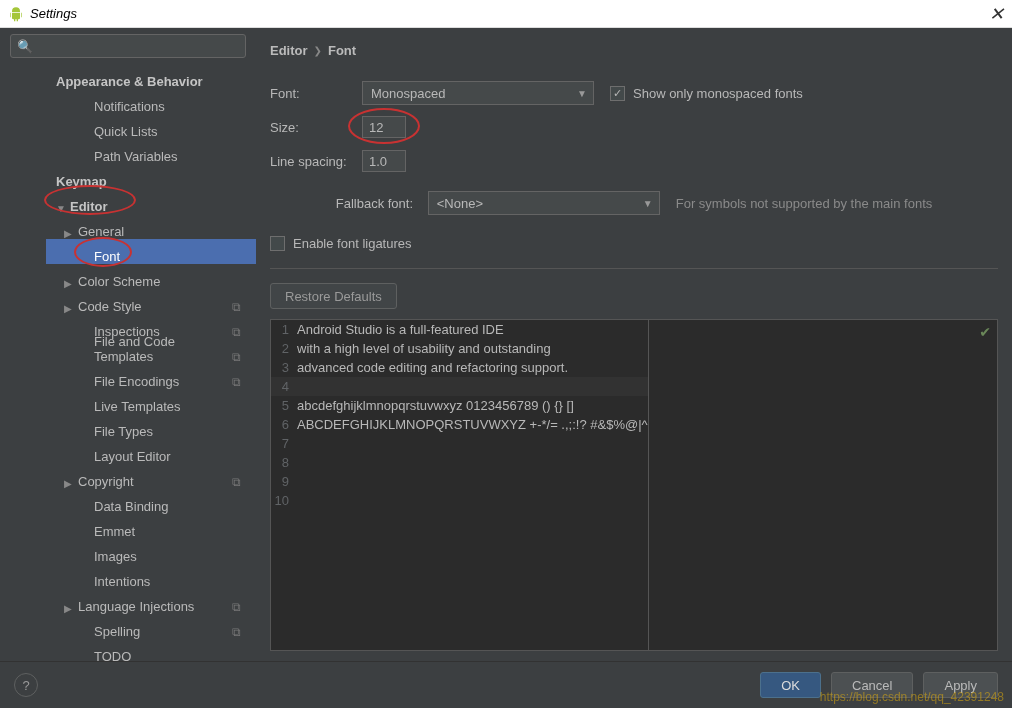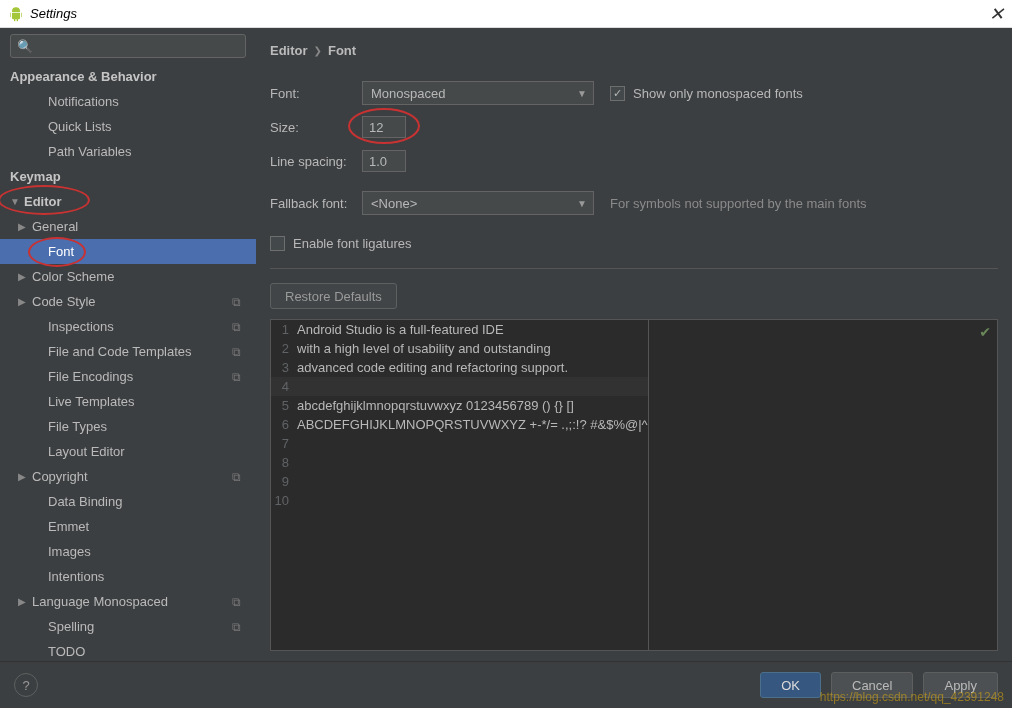"Appearance & Behavior" .tree-item { align-items: center -> flex-end; margin-left: none -> 46px }
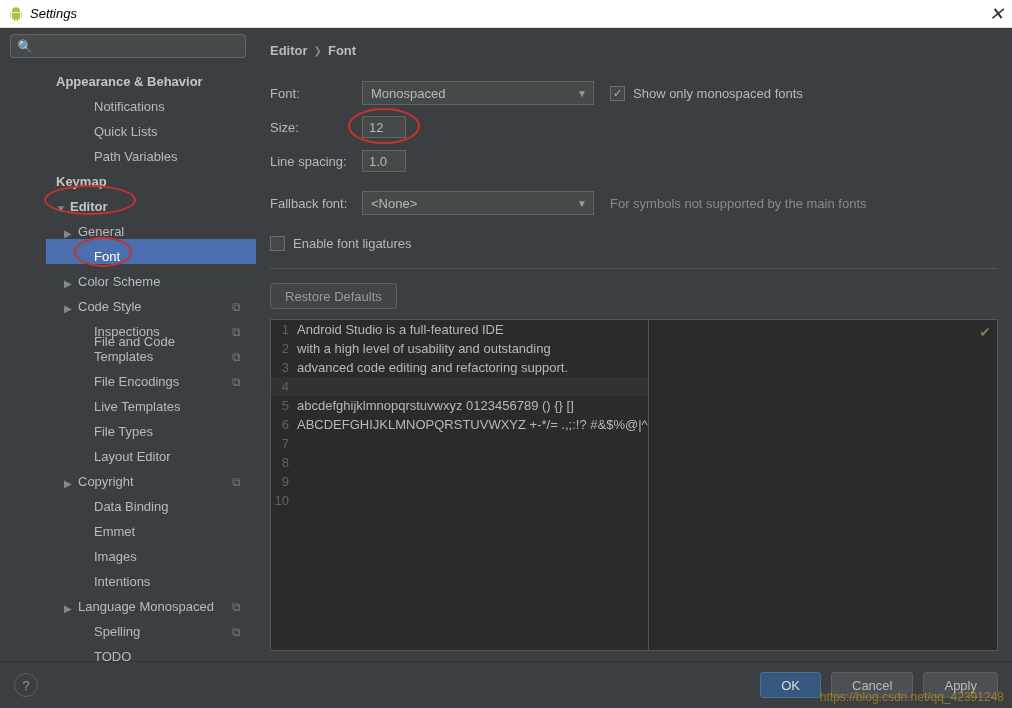"Fallback font:" div.form-row { justify-content: none -> center }
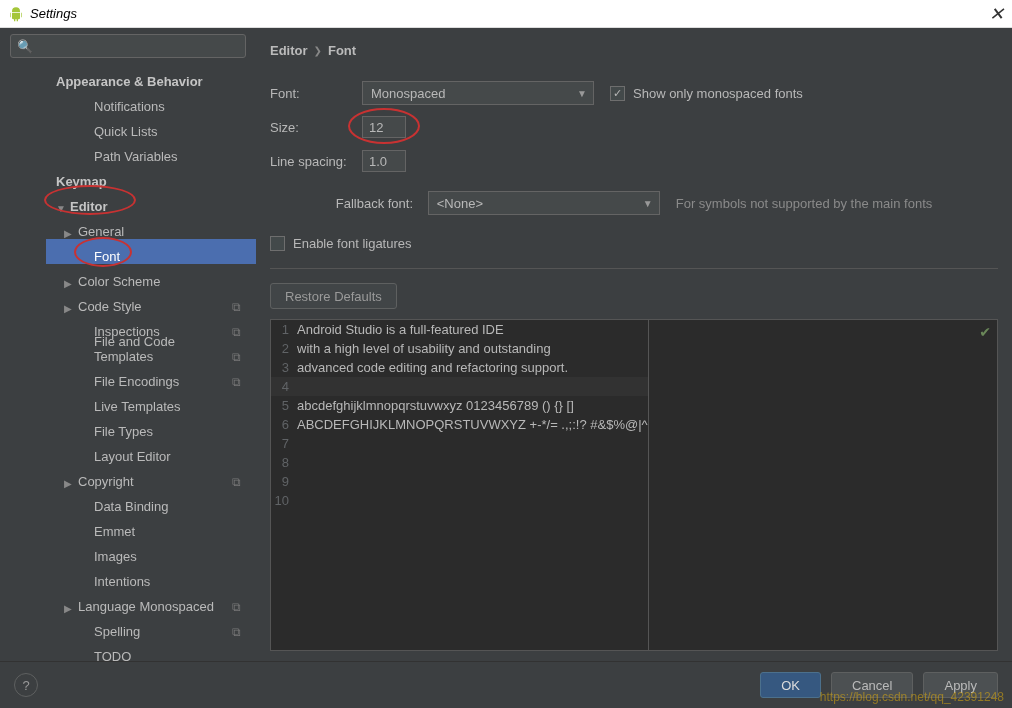"Language Monospaced" span.label { text: Monospaced -> Injections }
